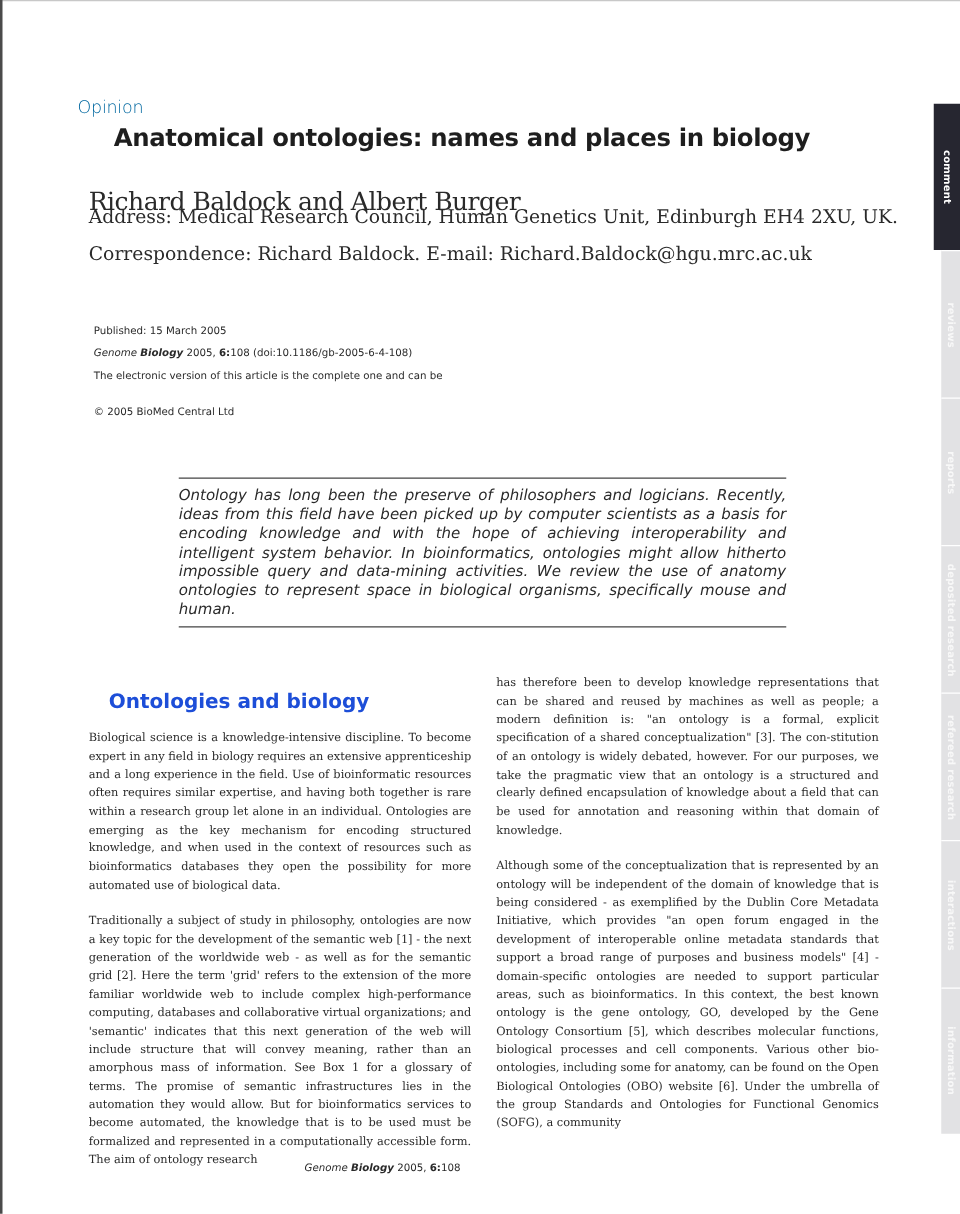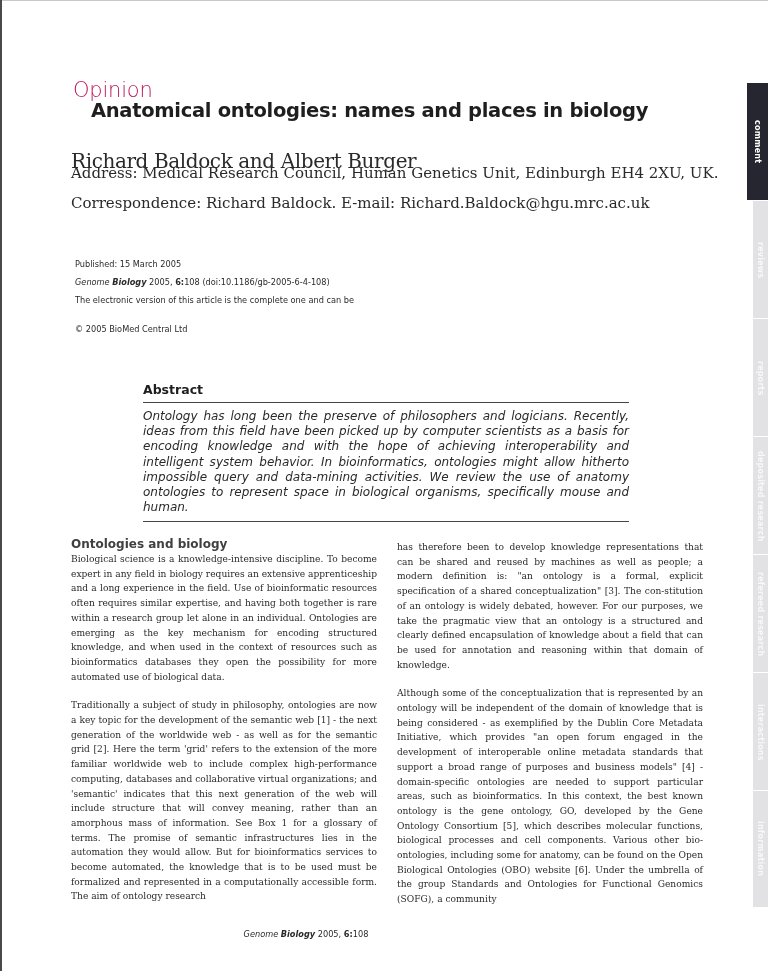"Opinion" .section-label { color: #be185d -> #0369a1; font-size: 21px -> 14px; left: 73px -> 62px }
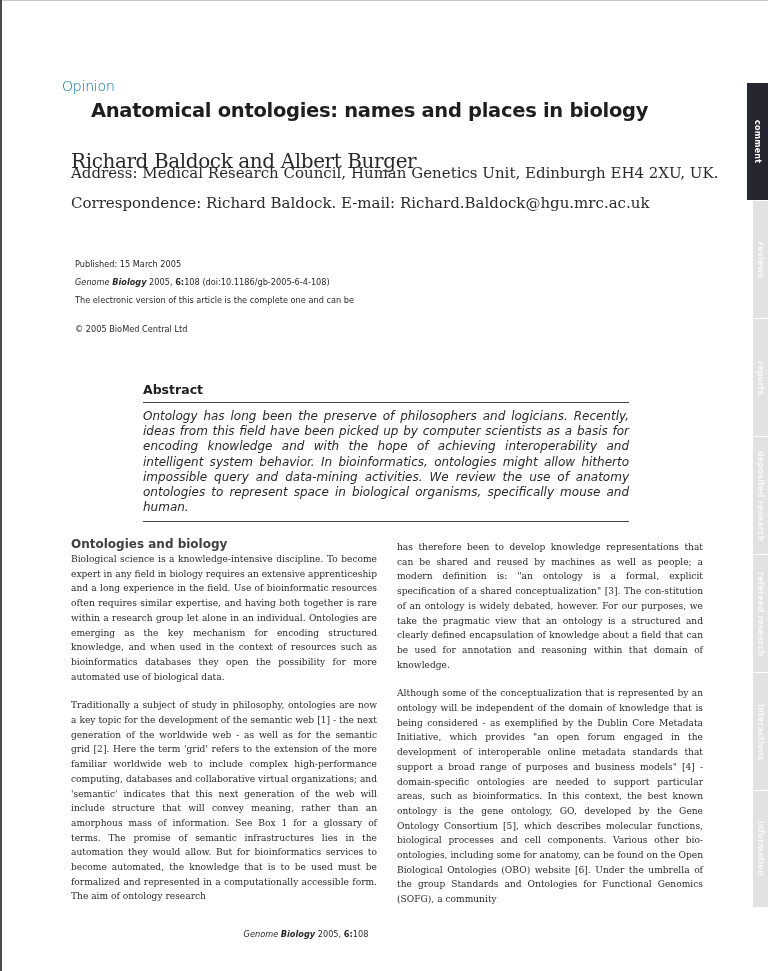"Abstract" div.abstract-heading { html: <div>Abstract</div> -> none }
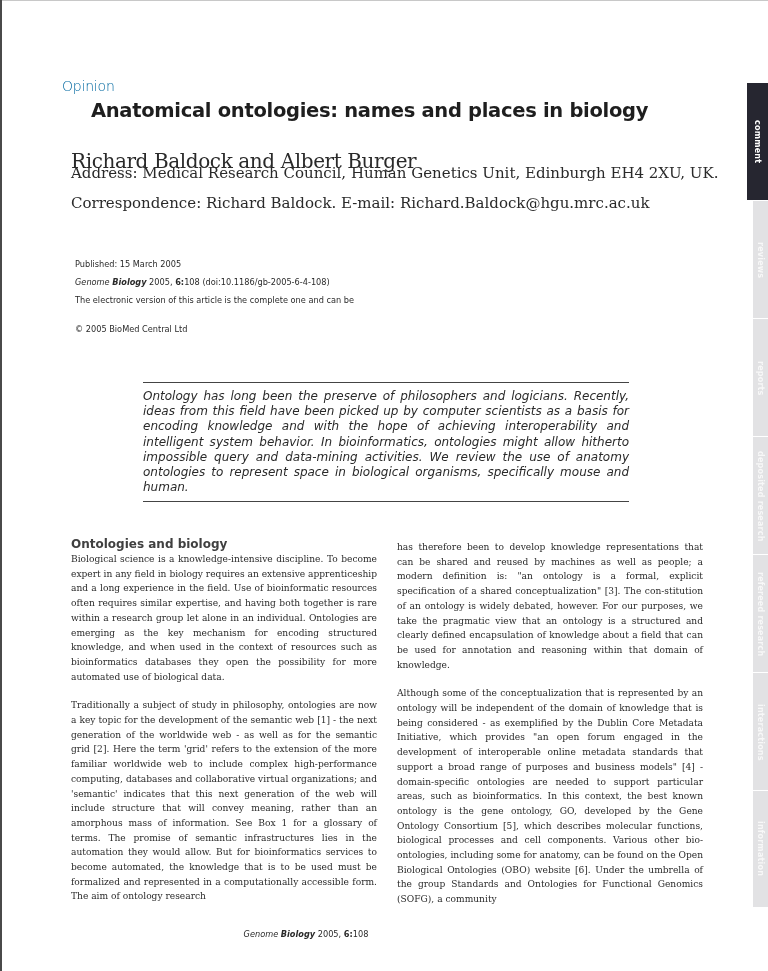"Ontologies and biology" .col h2 { color: #404040 -> #1d4ed8; font-size: 12px -> 16px; margin: 0 -> 16px }
